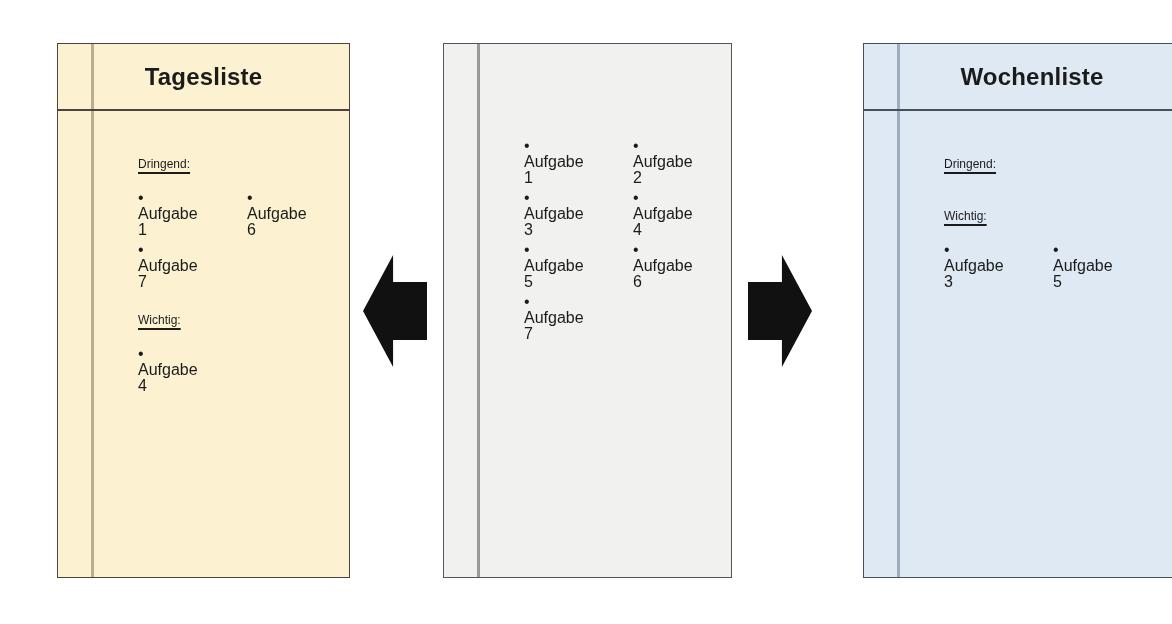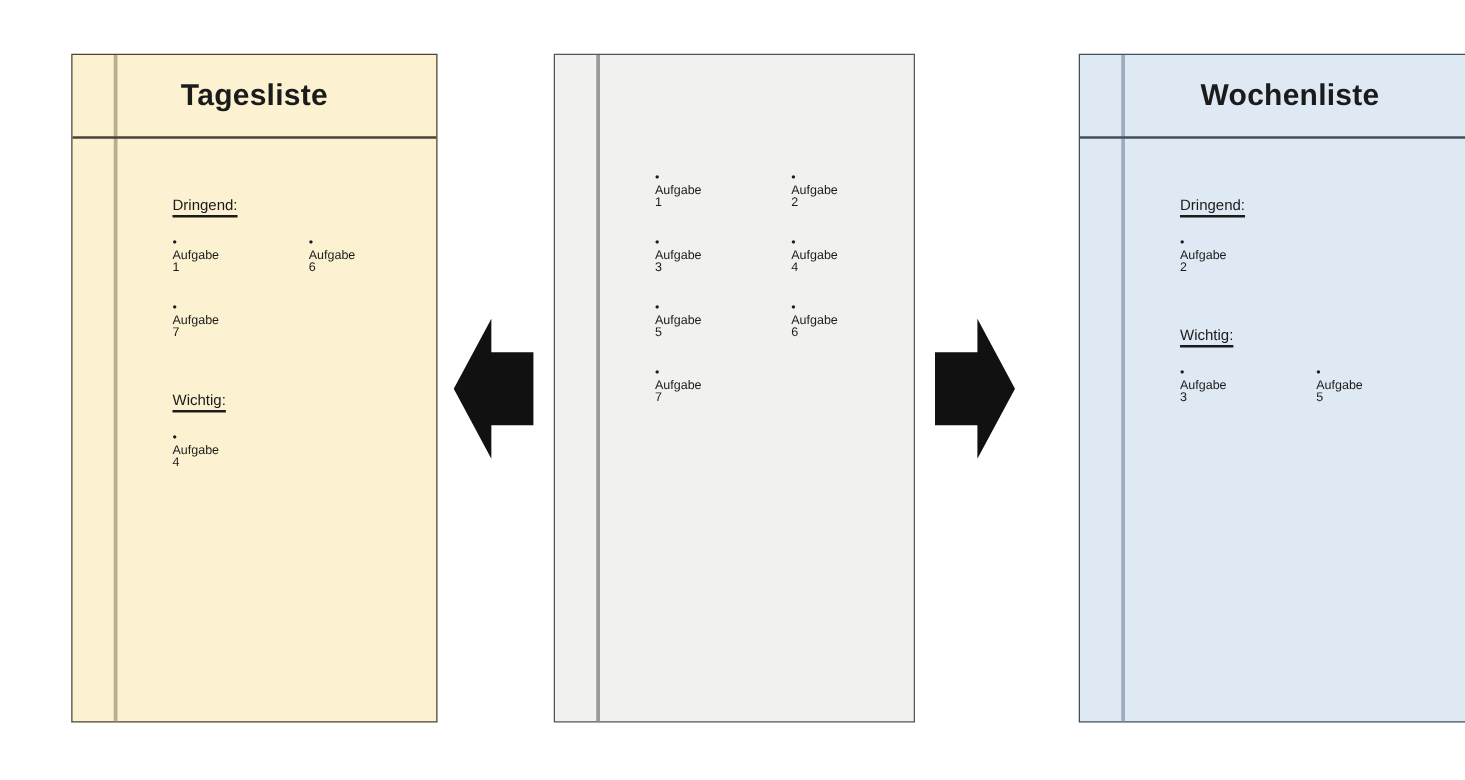"•Aufgabe 1" .bullet { font-size: 10px -> 16px }
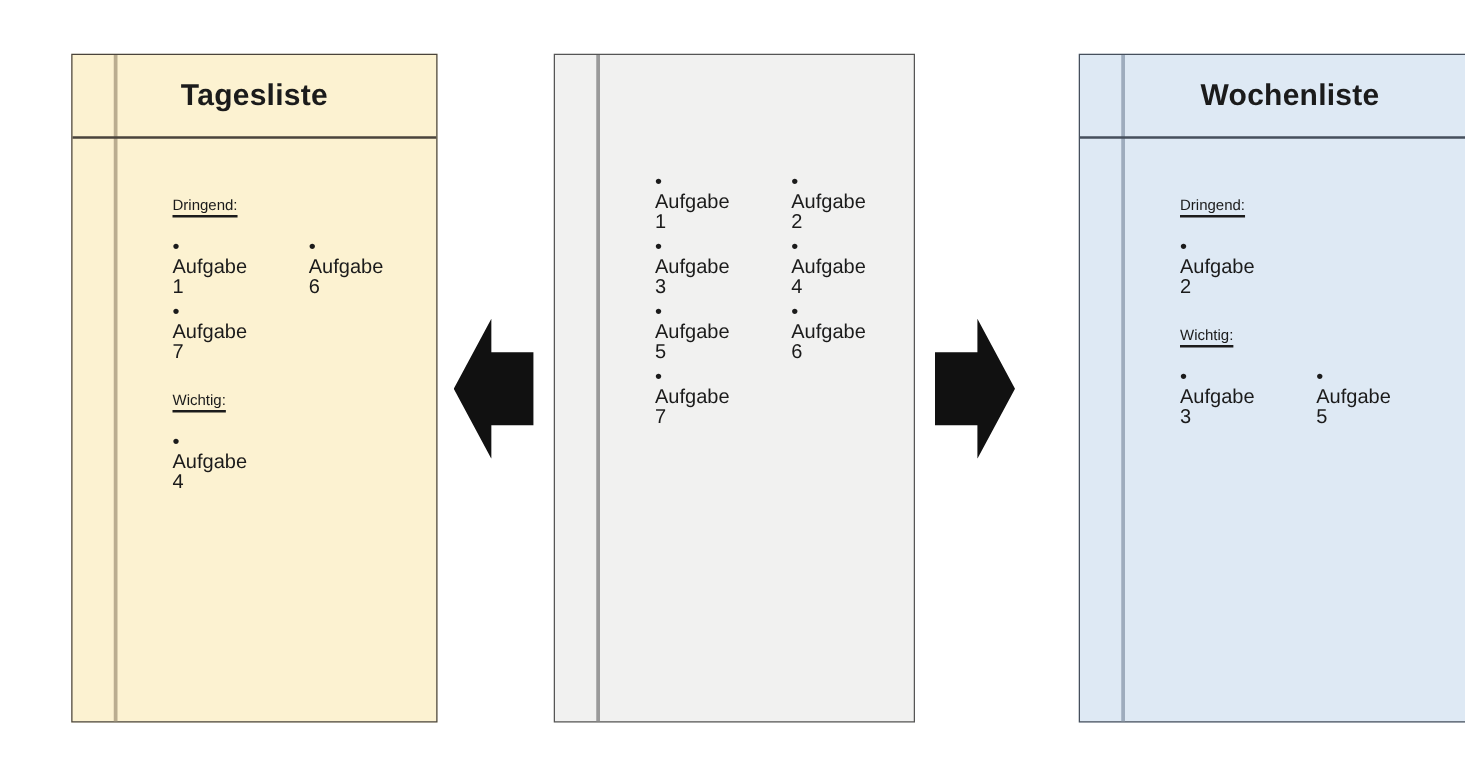"•Aufgabe 2" div.row { html: <div><span>•</span><span>Aufgabe 2</span></div> -> none }
